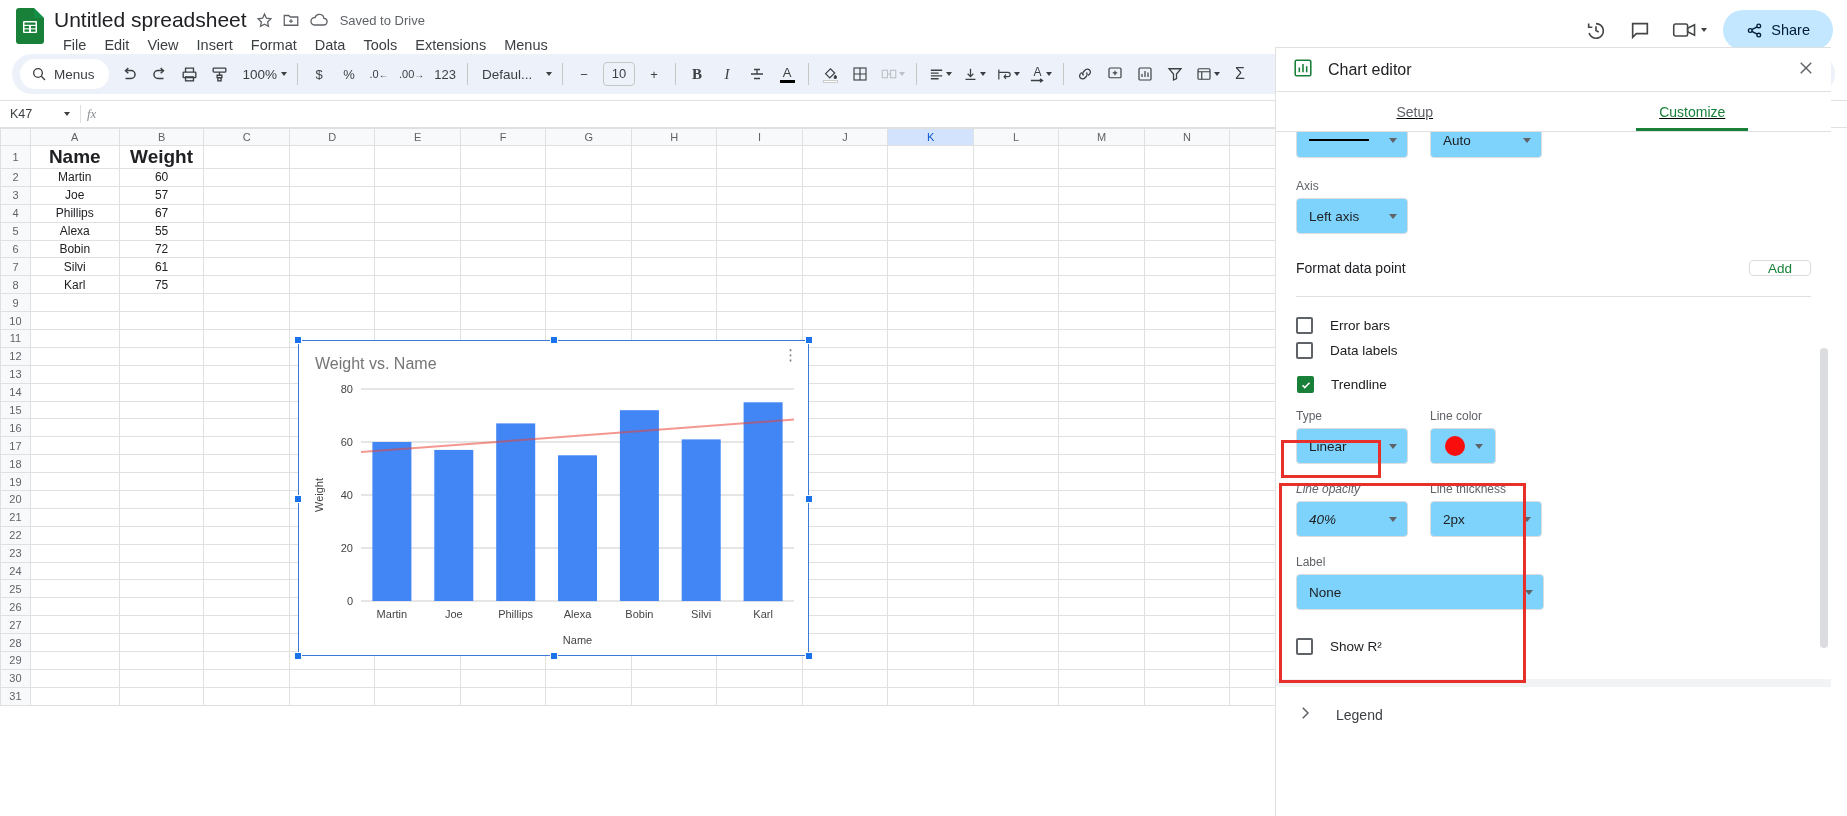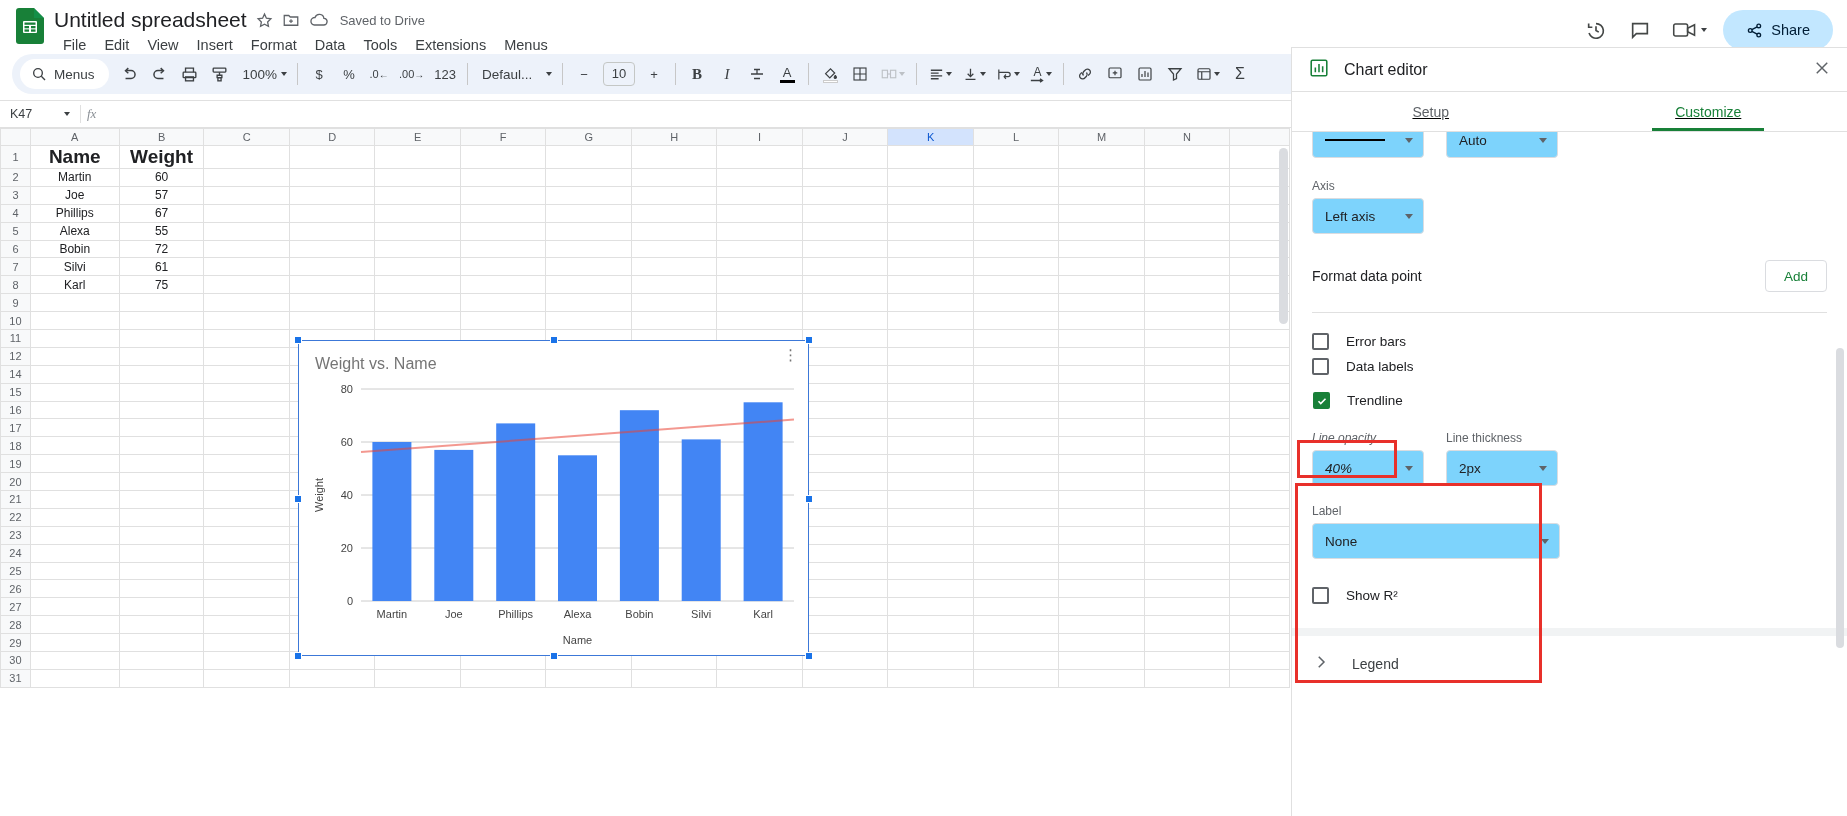"Chart editor" .panel { right: 0 -> 16px }
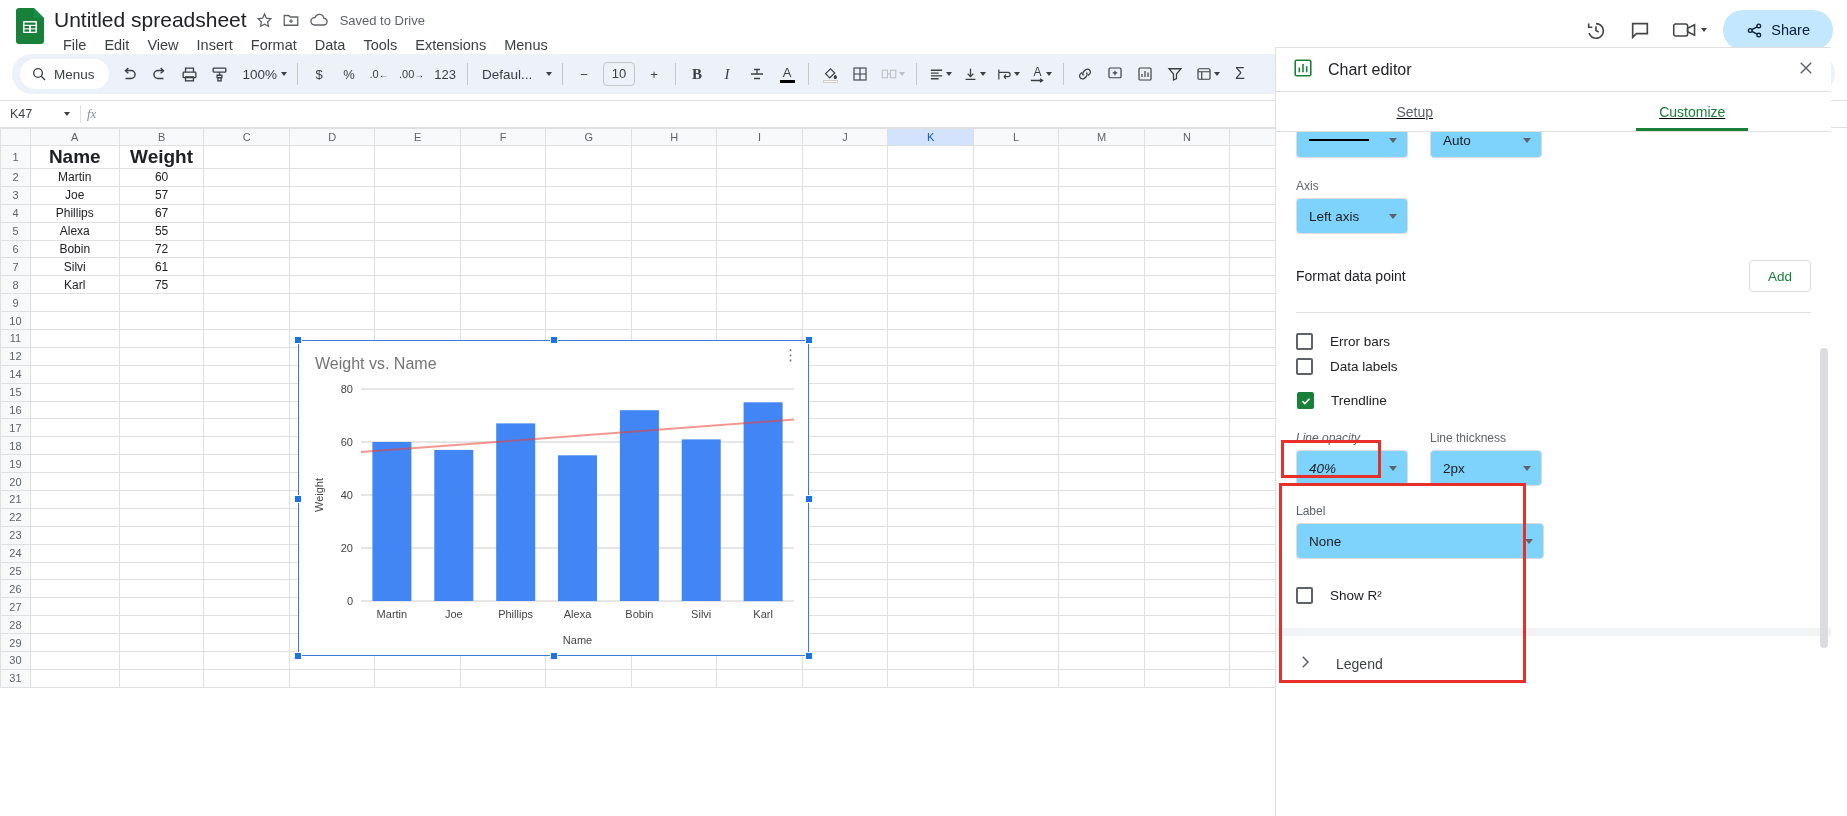"Add" .add-btn { height: 32px -> 16px }
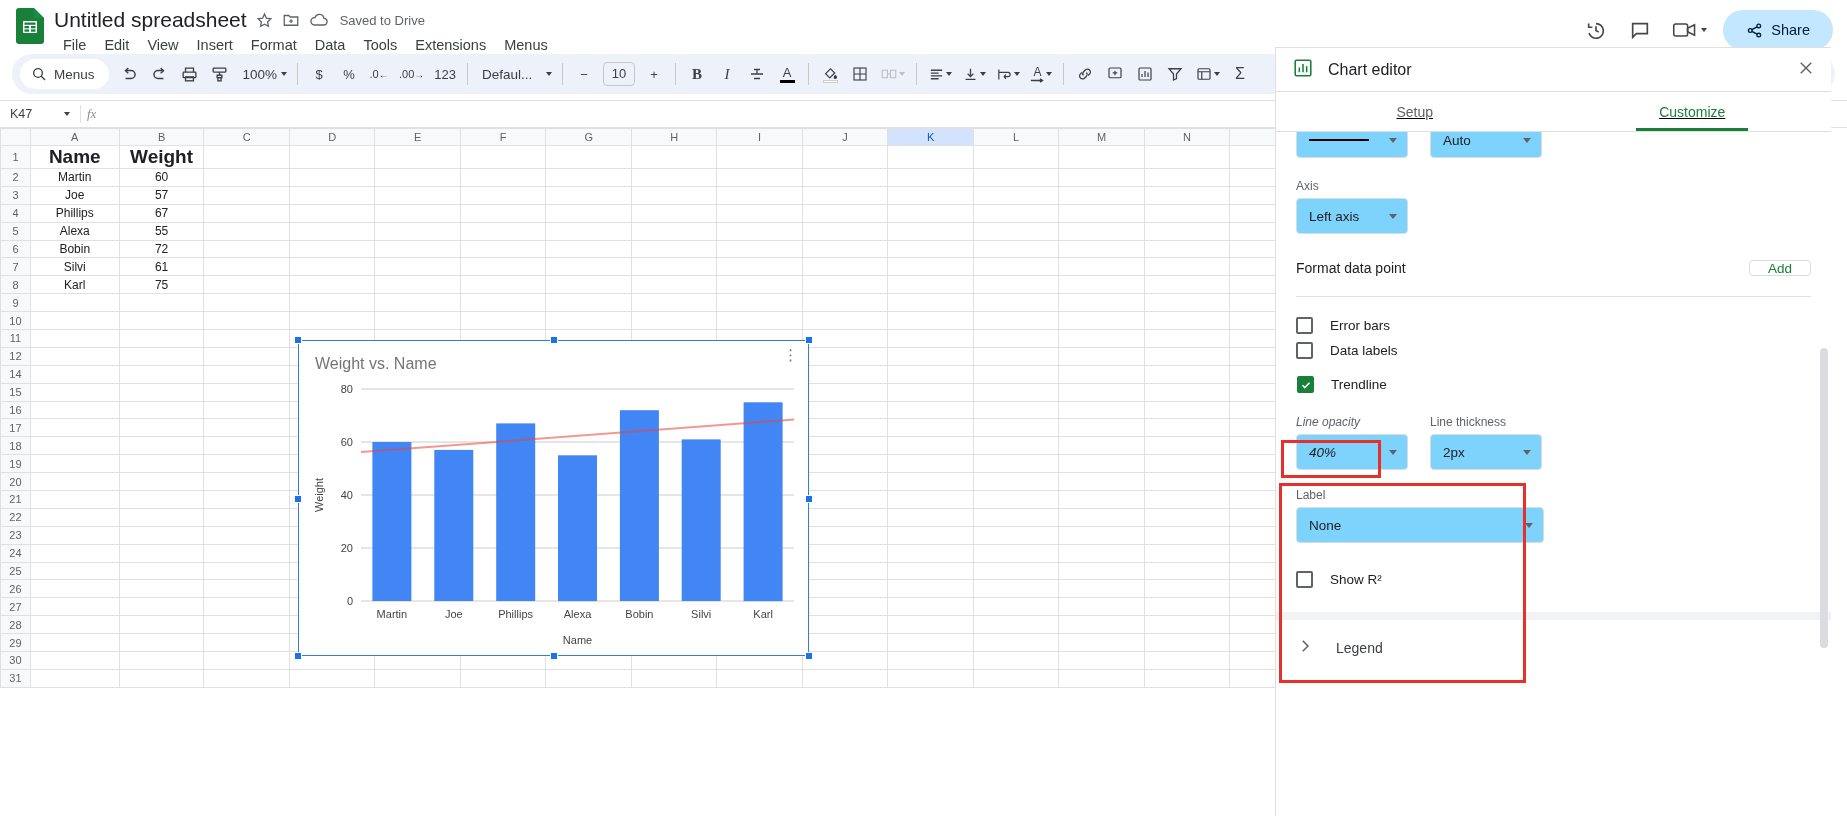"13" tr { html: none -> <tr> <td>13</td> <td></td> <td></td> <td></td> <td></td> <td></td> <td></td> <td></td> <td></td> <td></td> <td></td> <td></td> <td></td> <td></td> <td></td> <td></td> </tr> }
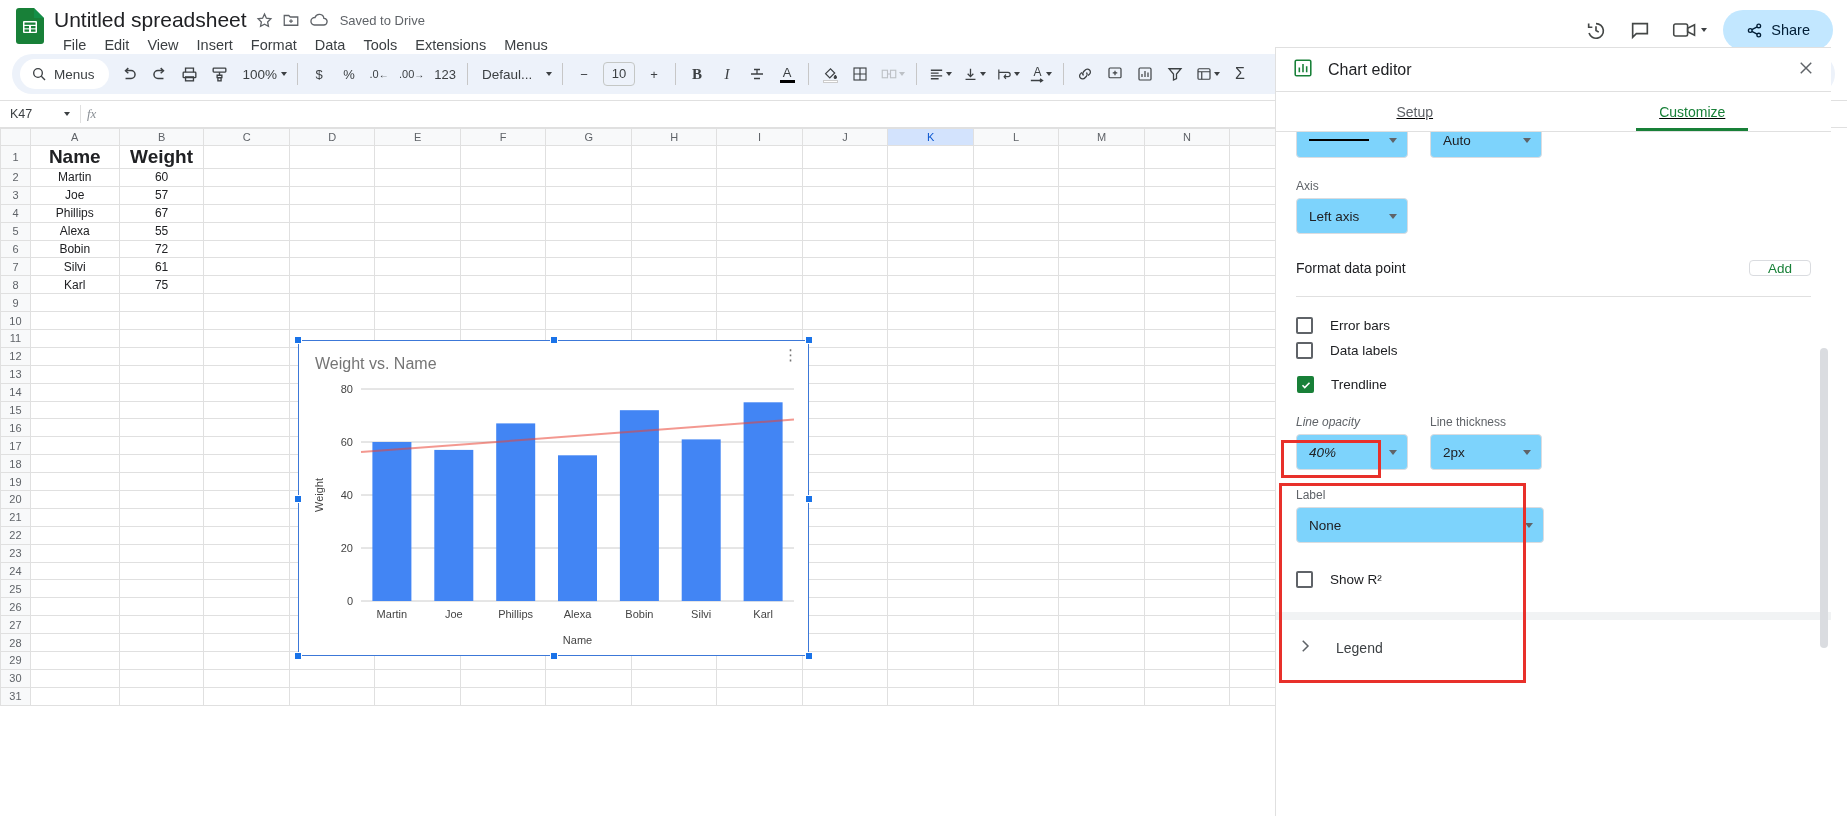"Type" div.row2 { html: none -> <div> <div> <div>Type</div> <div> <span>Linear</span> <span></span> </div> </div> <div> <div>Line color</div> <div> <span></span> <span></span> </div> </div> </div> }
